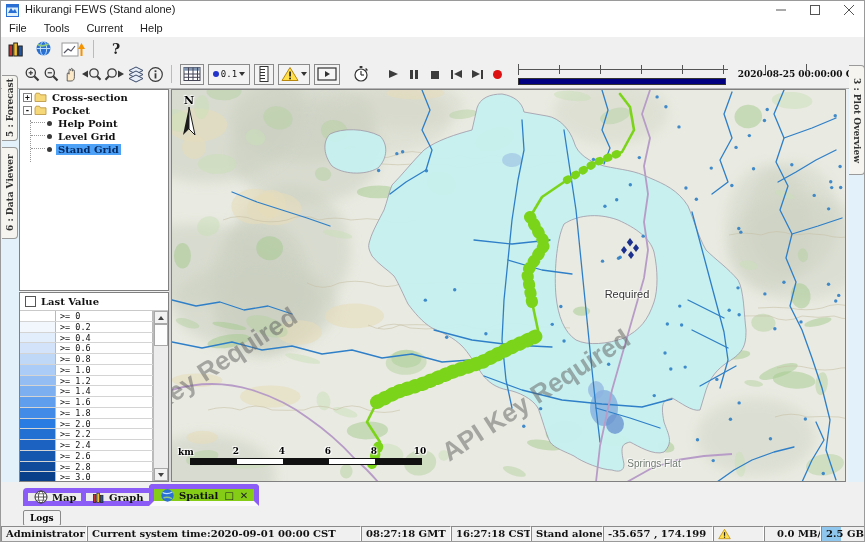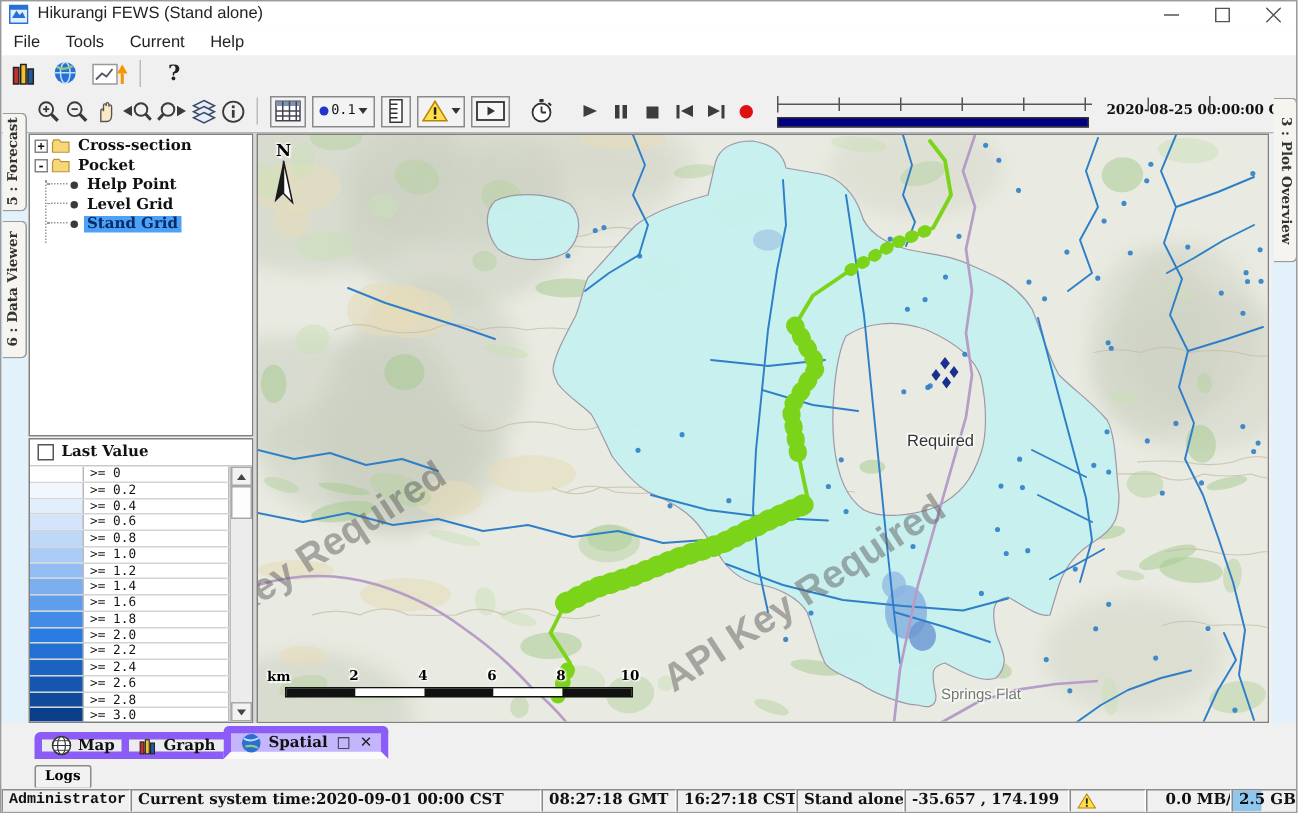"Spatial" .btab-active { background: #c4b5fd -> #84cc16 }
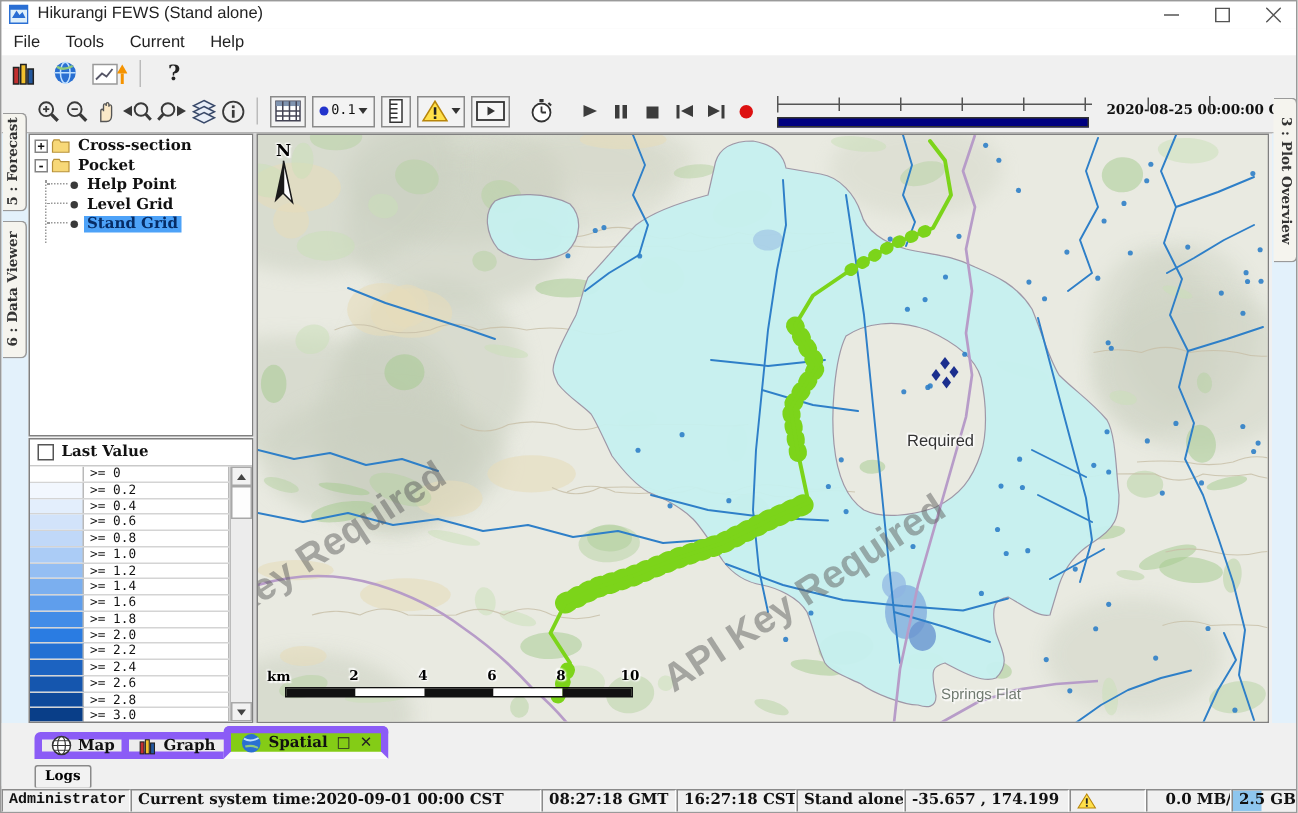"Administrator" div.scell { font-family: Liberation Mono, monospace -> none }
